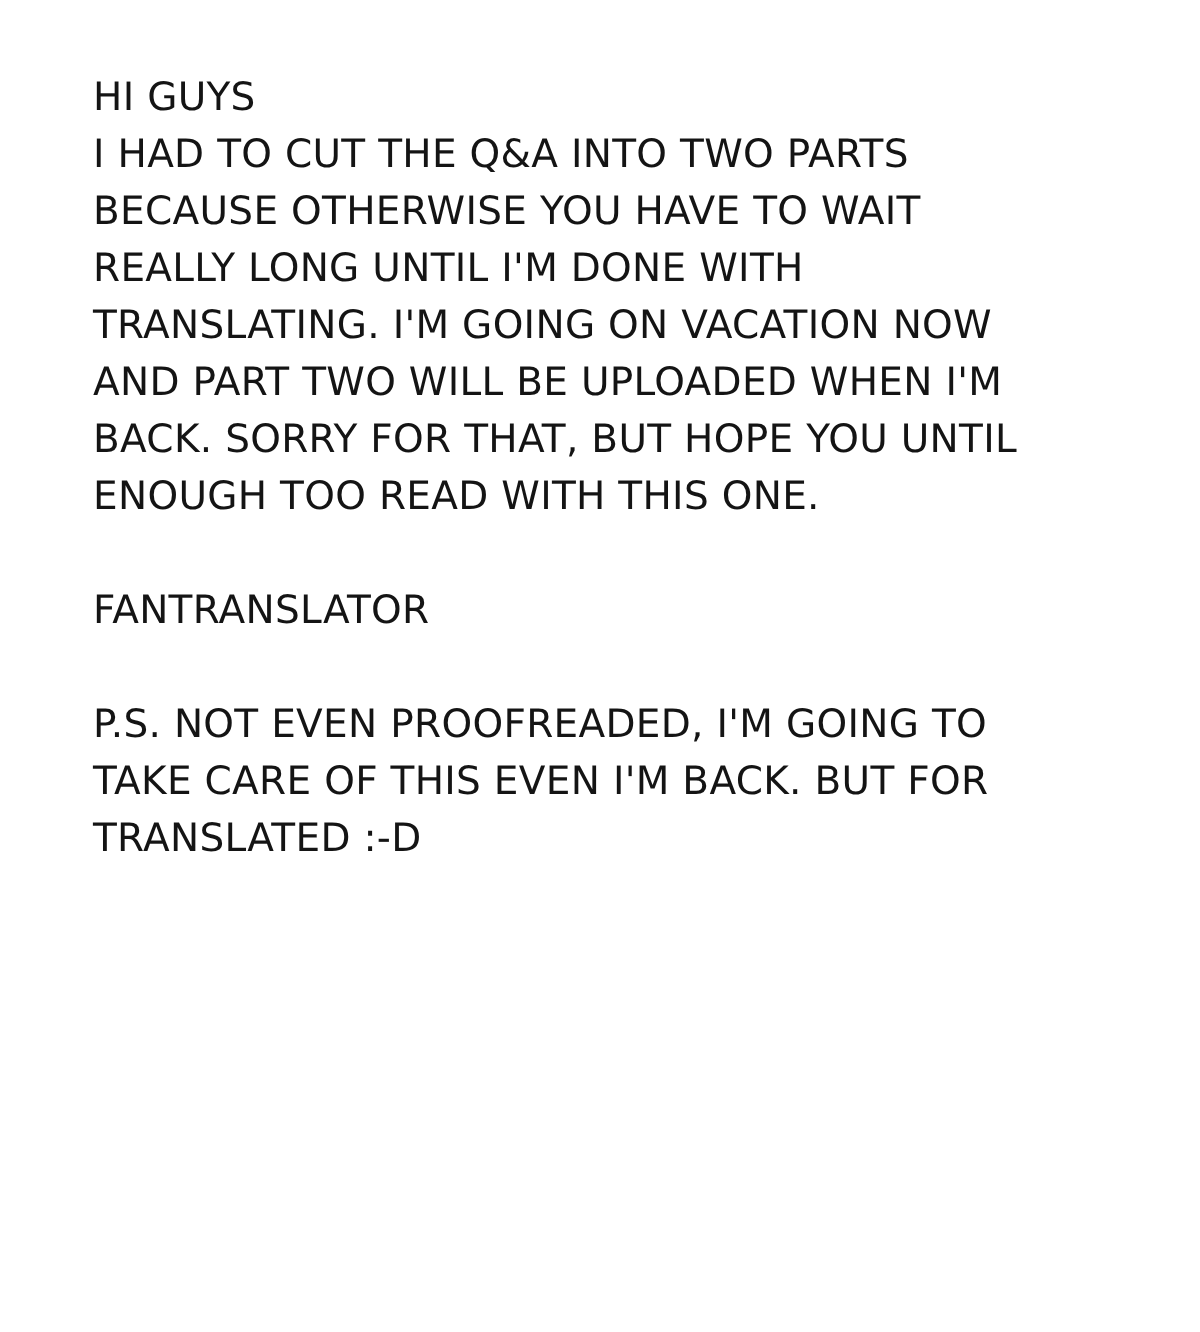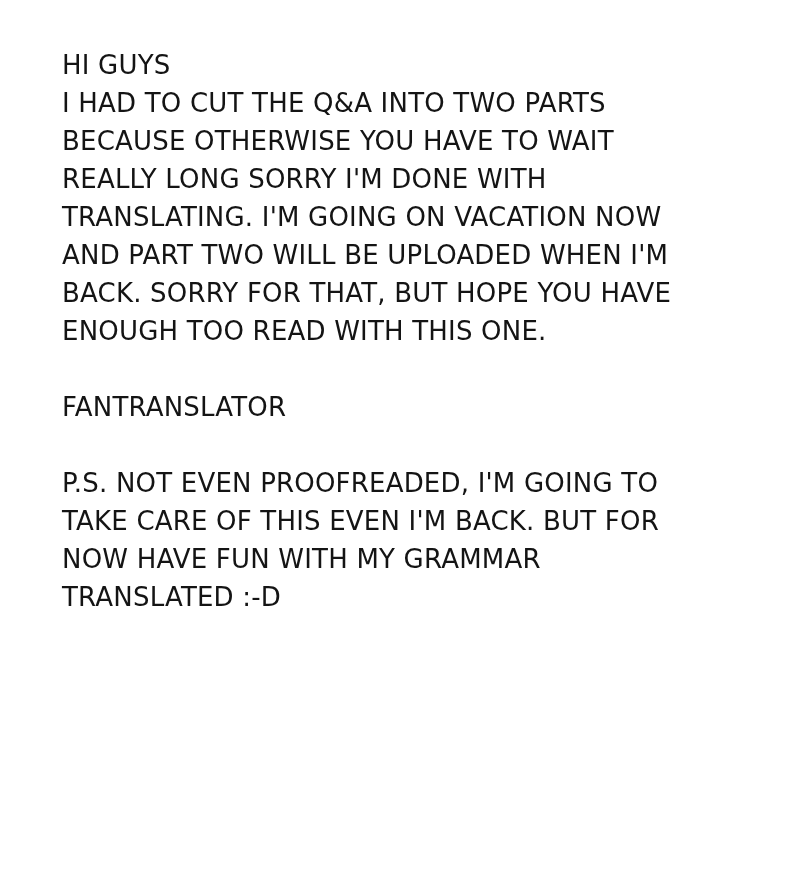"REALLY LONG SORRY I'M DONE" div.line { text: SORRY -> UNTIL }
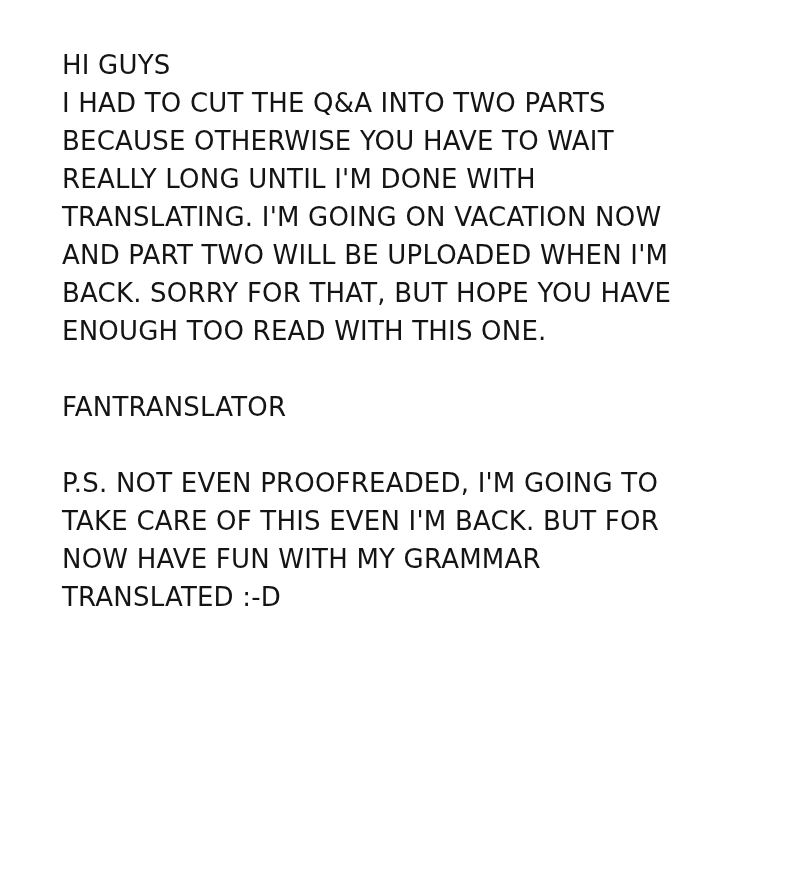"BACK. SORRY FOR THAT, BUT" div.line { text: HAVE -> UNTIL }
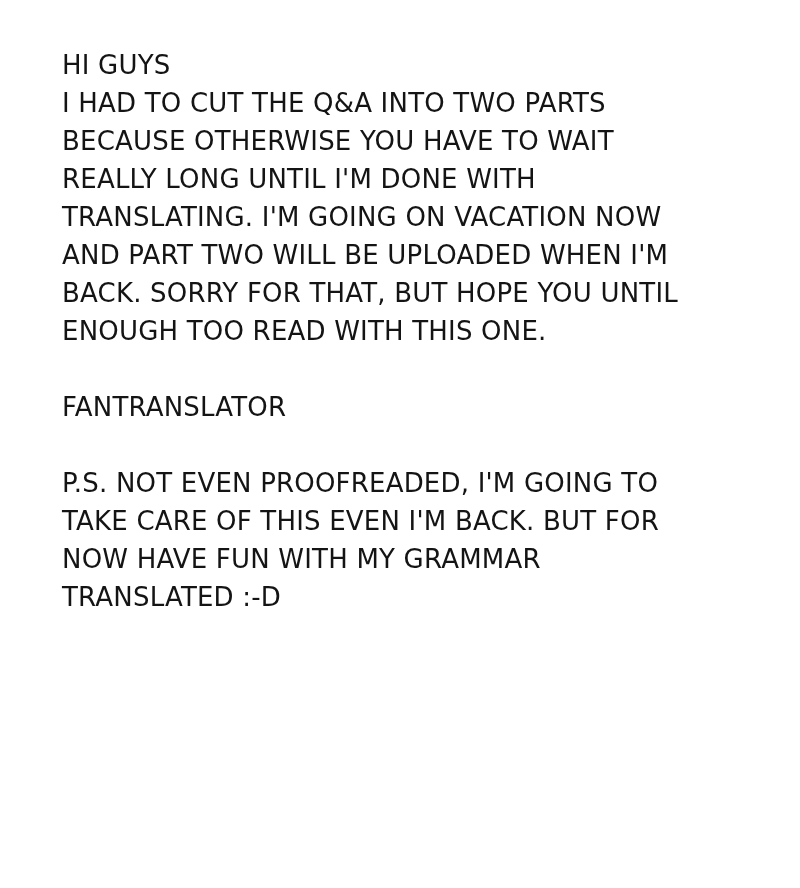"NOW HAVE FUN WITH MY" div.line { html: <div>NOW HAVE FUN WITH MY GRAMMAR</div> -> none }
